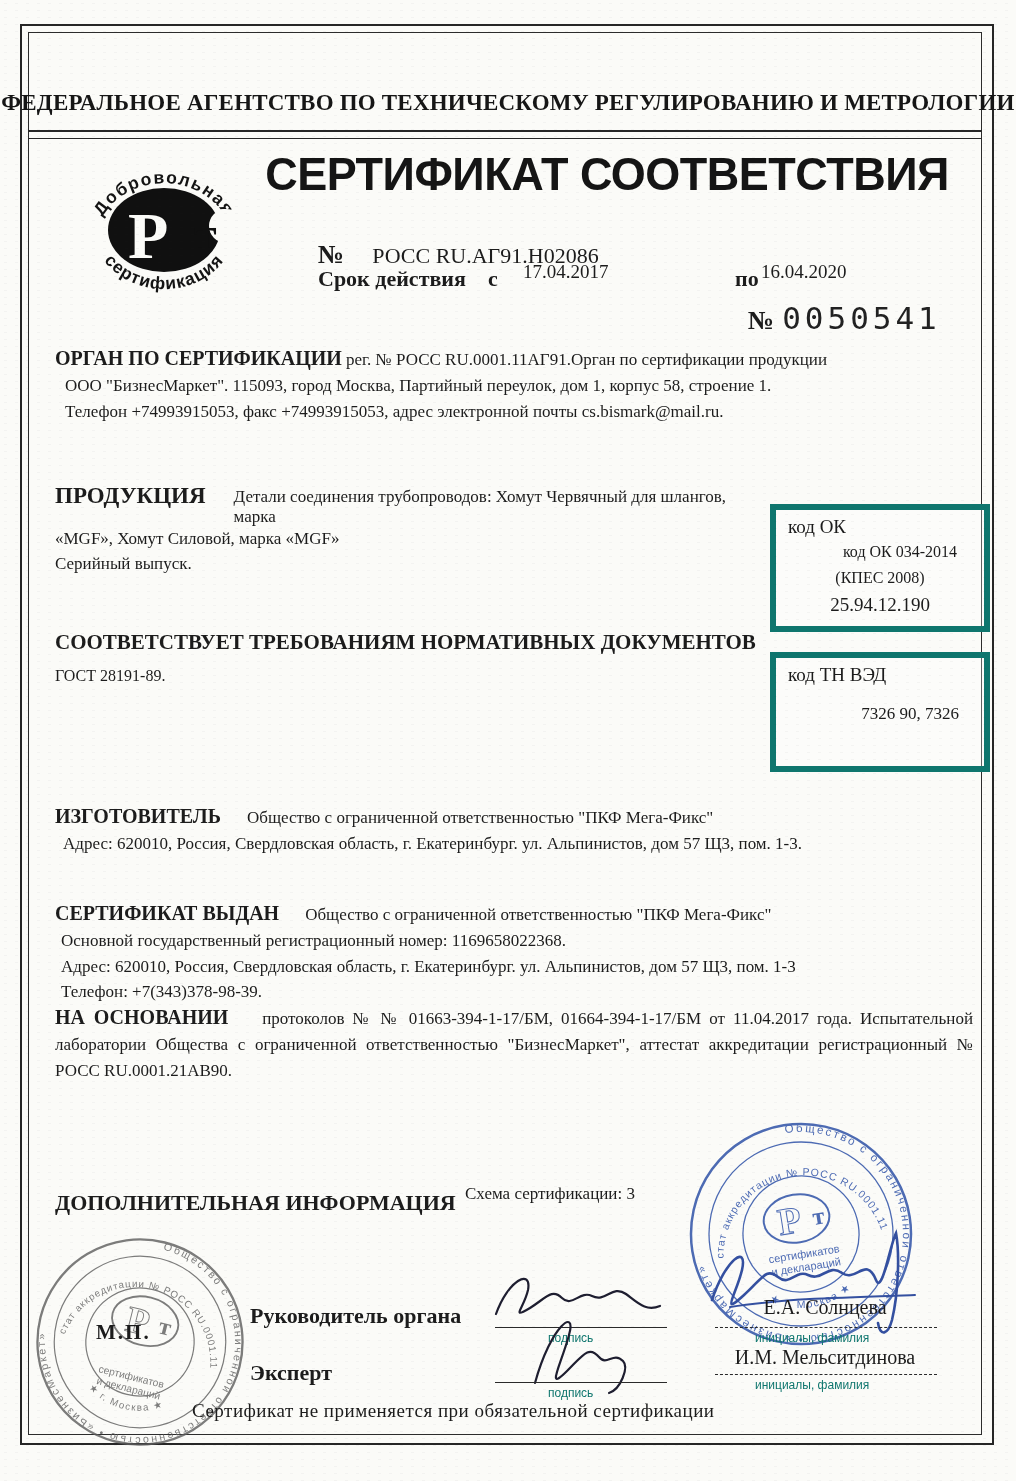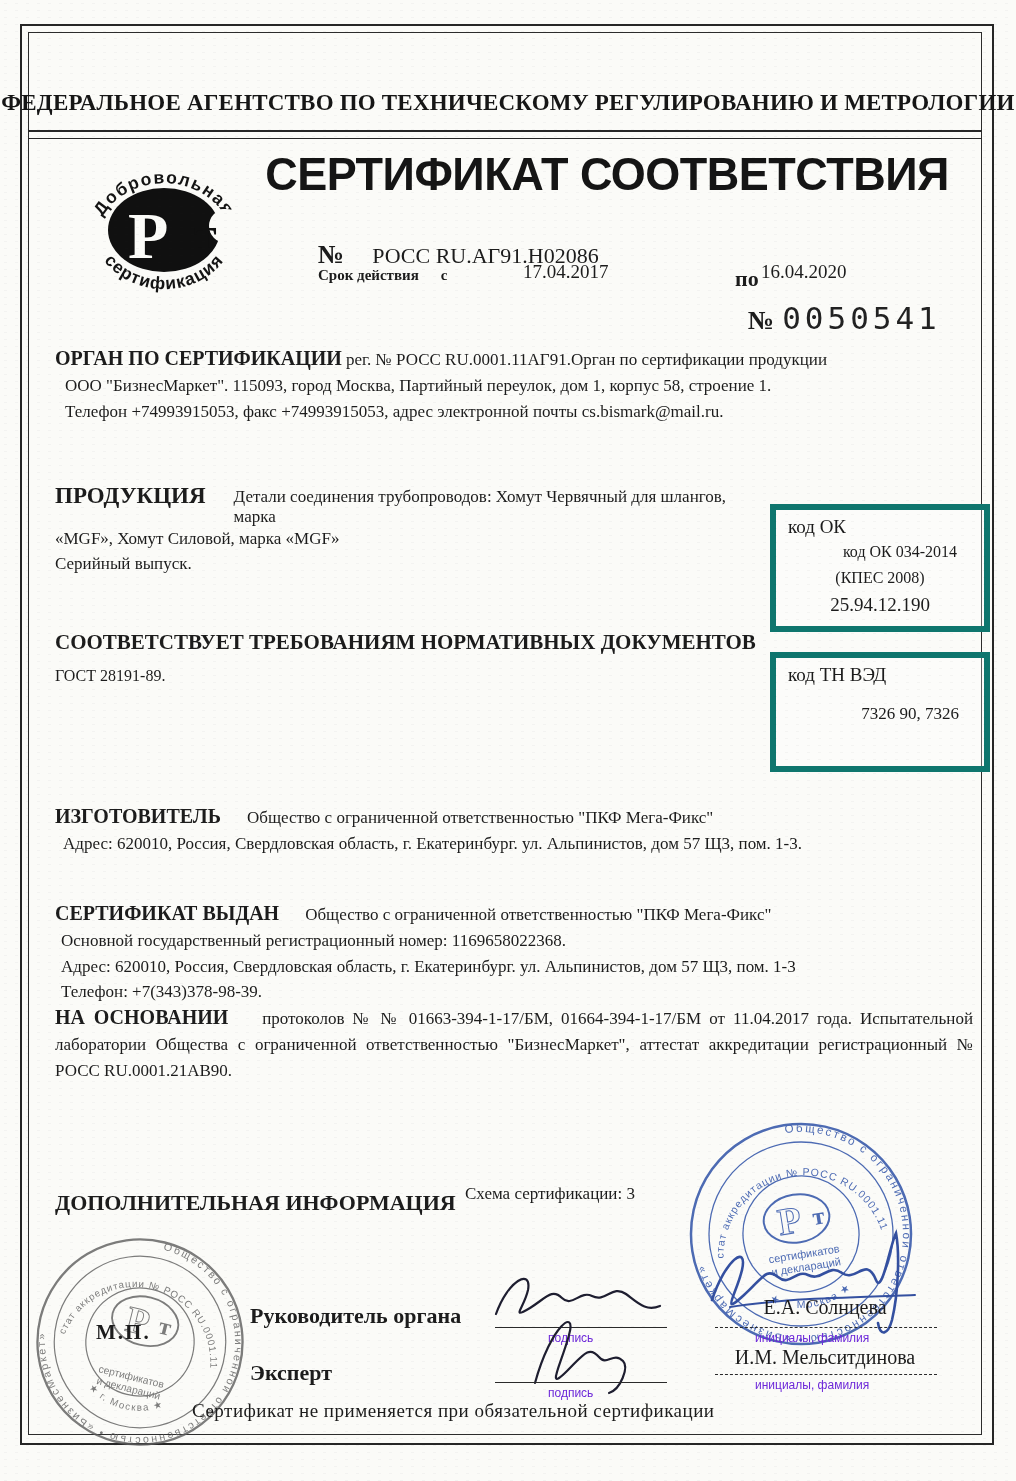"Срок действия" .validrow .lbl { font-size: 15px -> 22px }
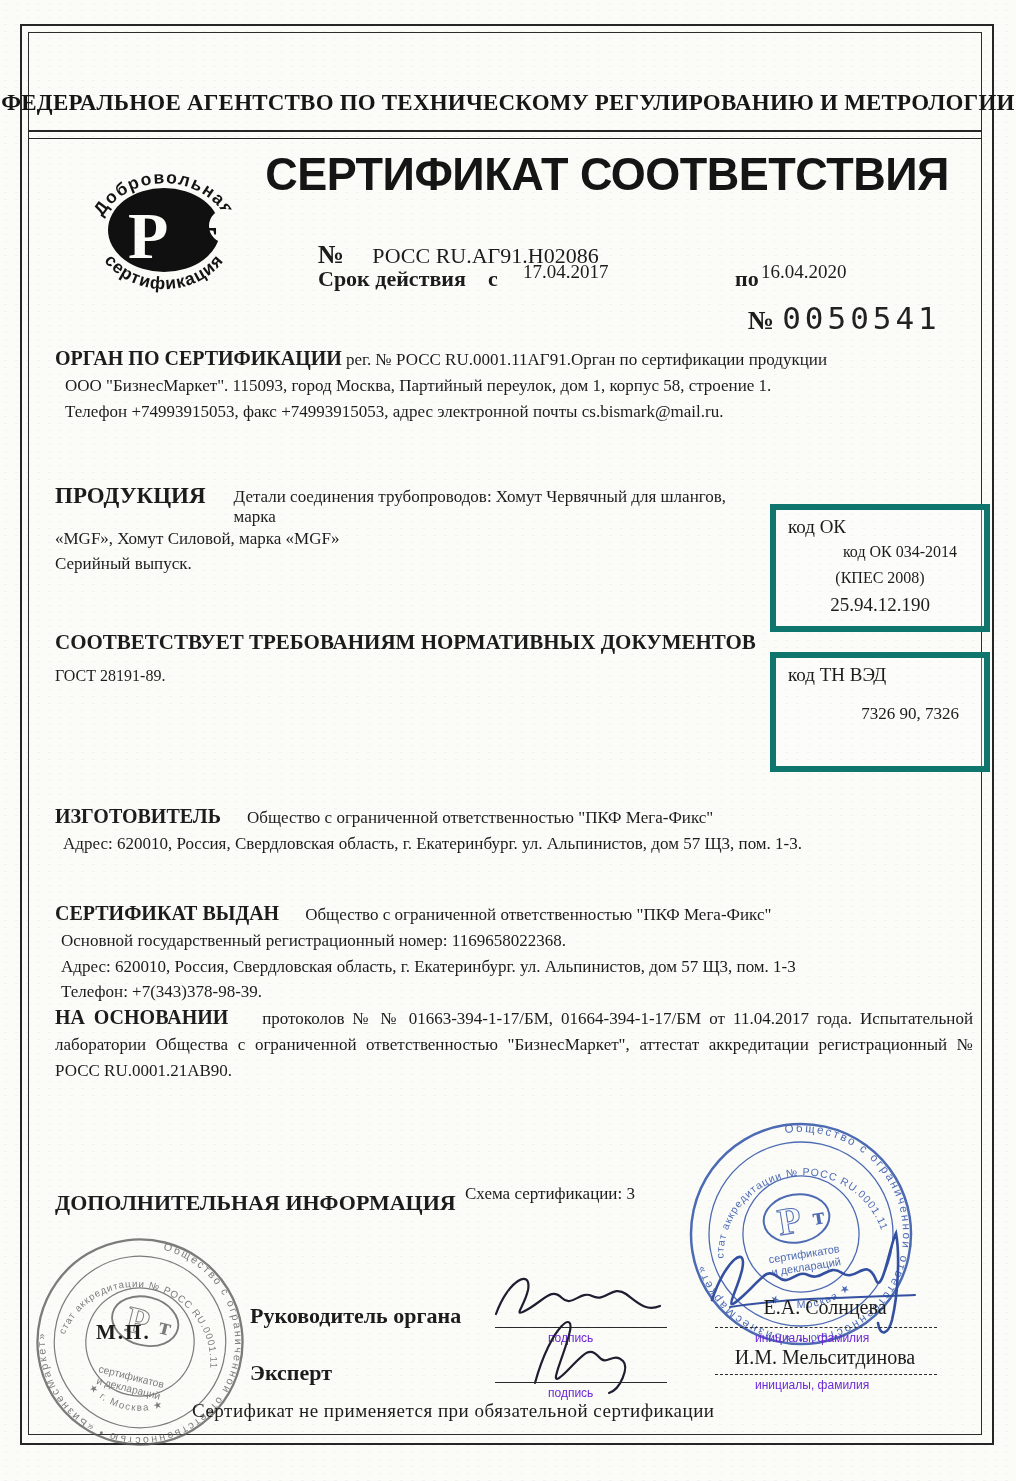"подпись" .caption { color: #6d28d9 -> #0f766e }
